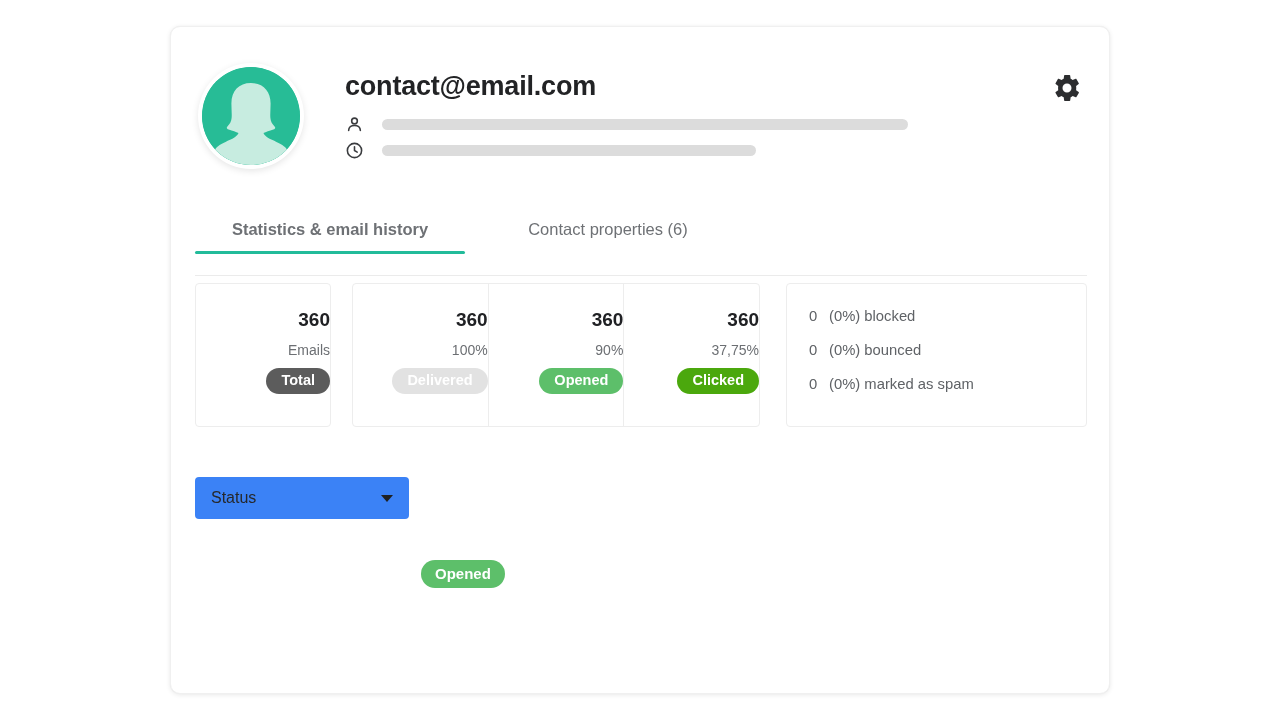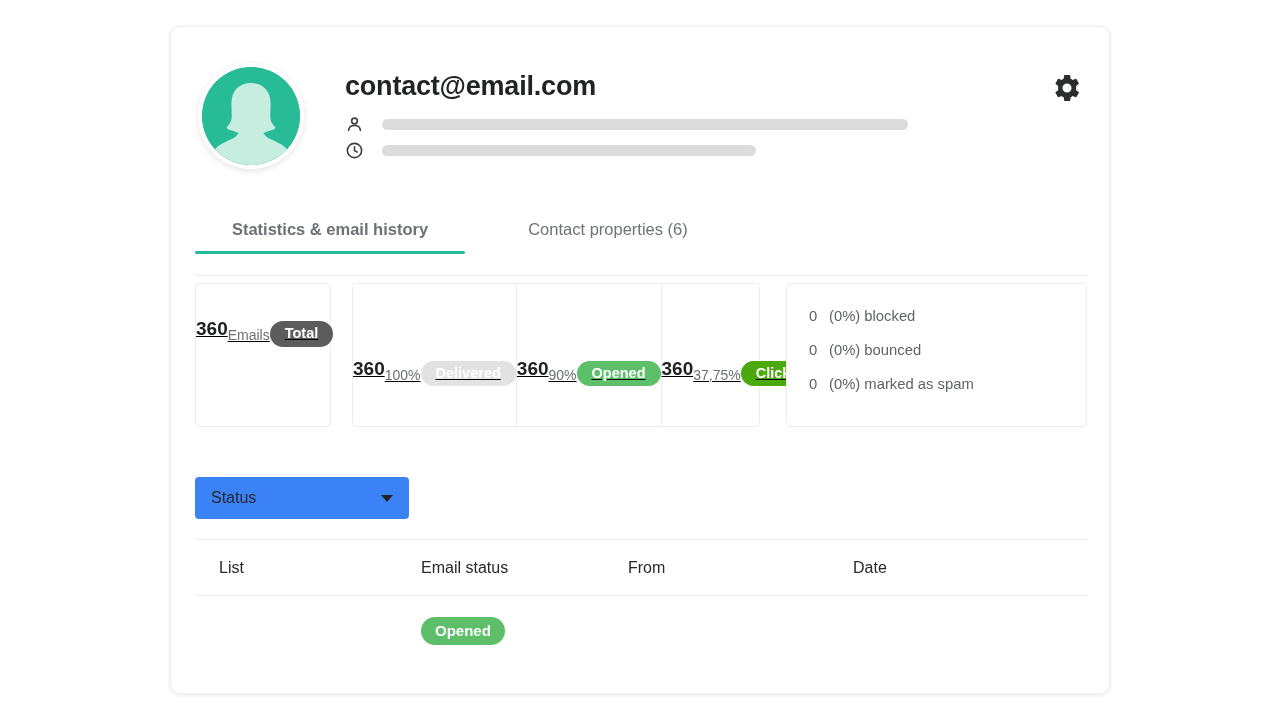"360" .stat { align-items: center -> flex-end; flex-direction: row -> column; text-decoration: underline -> none }
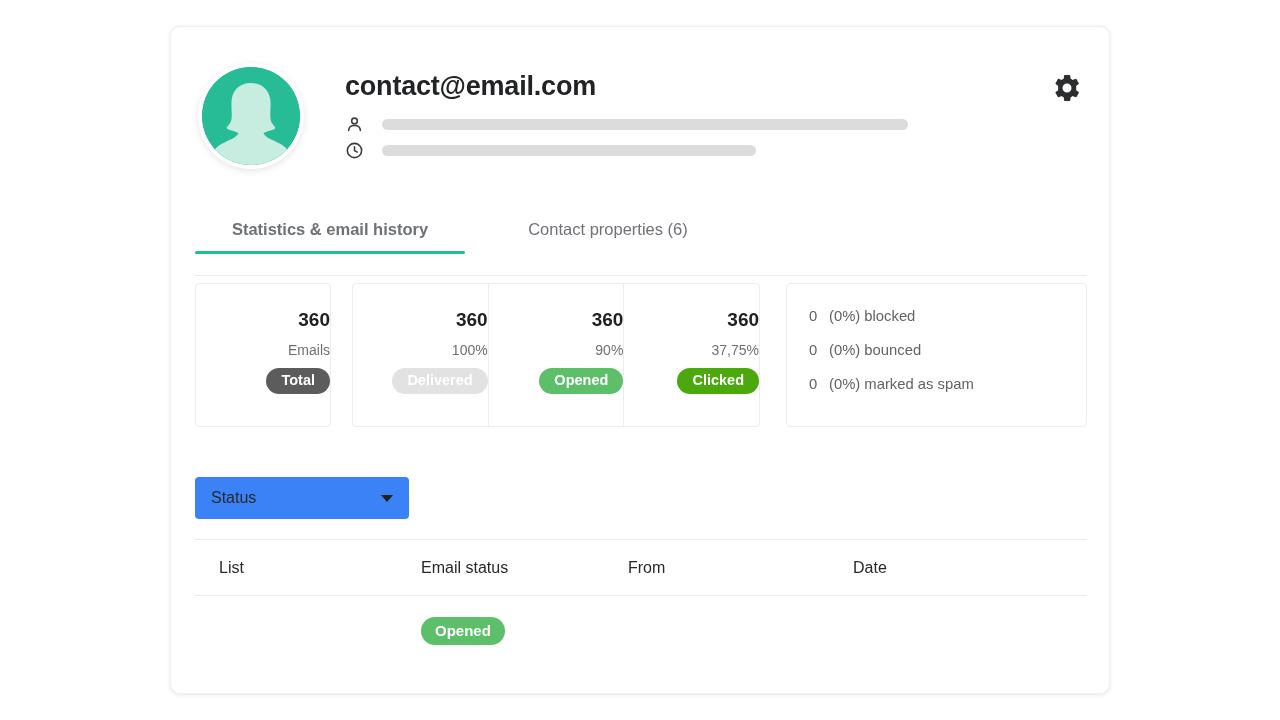"List" div.thead { html: <div> <div>List</div> <div>Email status</div> <div>From</div> <div>Date</div> </div> -> none }
